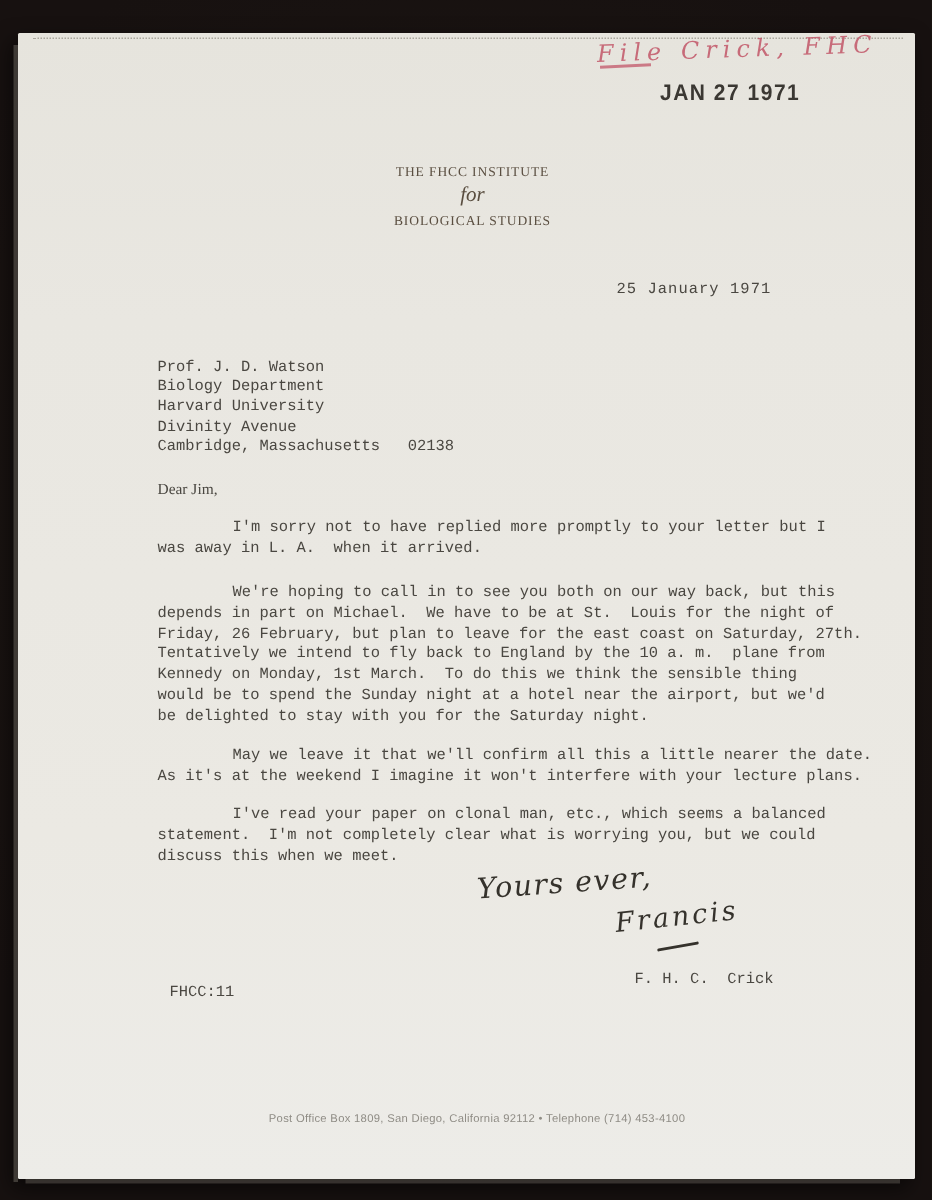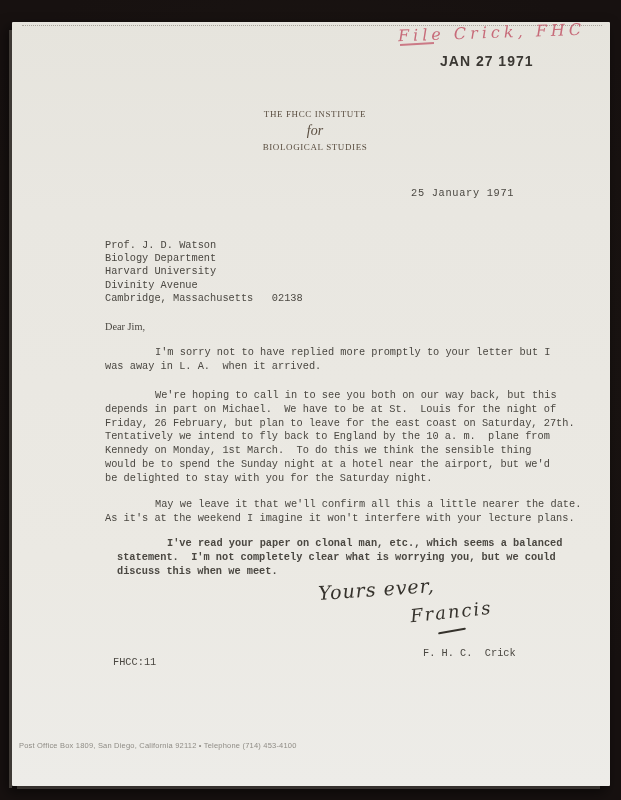"I've read your paper on" .p4 { font-weight: bold -> none; left: 105px -> 93px }
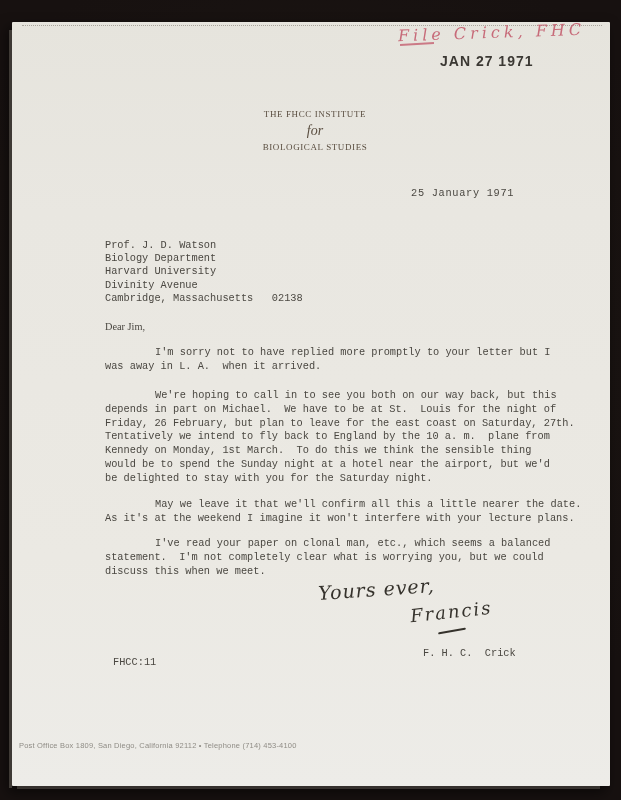"Post Office Box 1809, San" .footer-line { text-align: left -> center }
